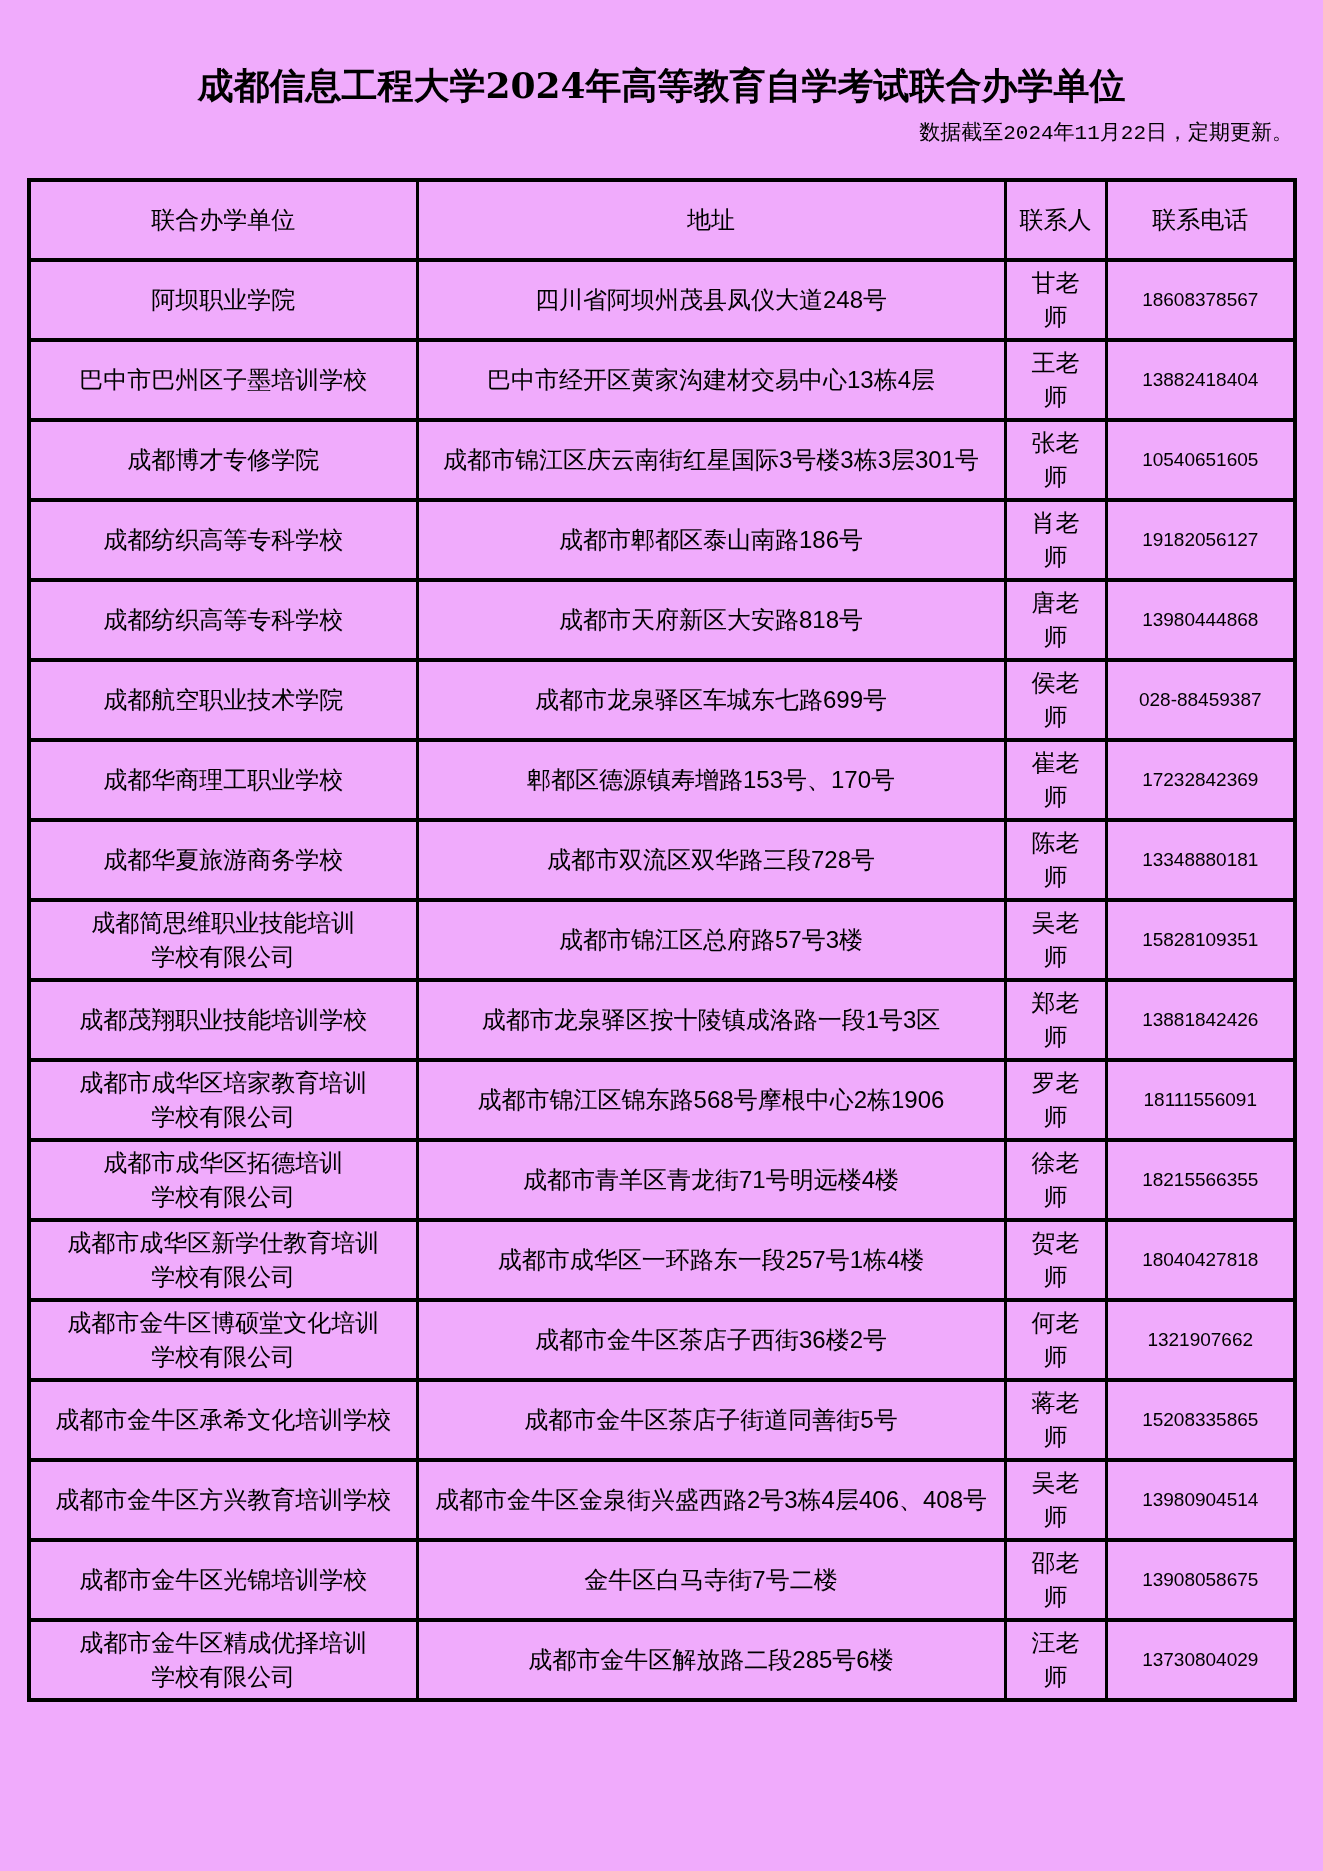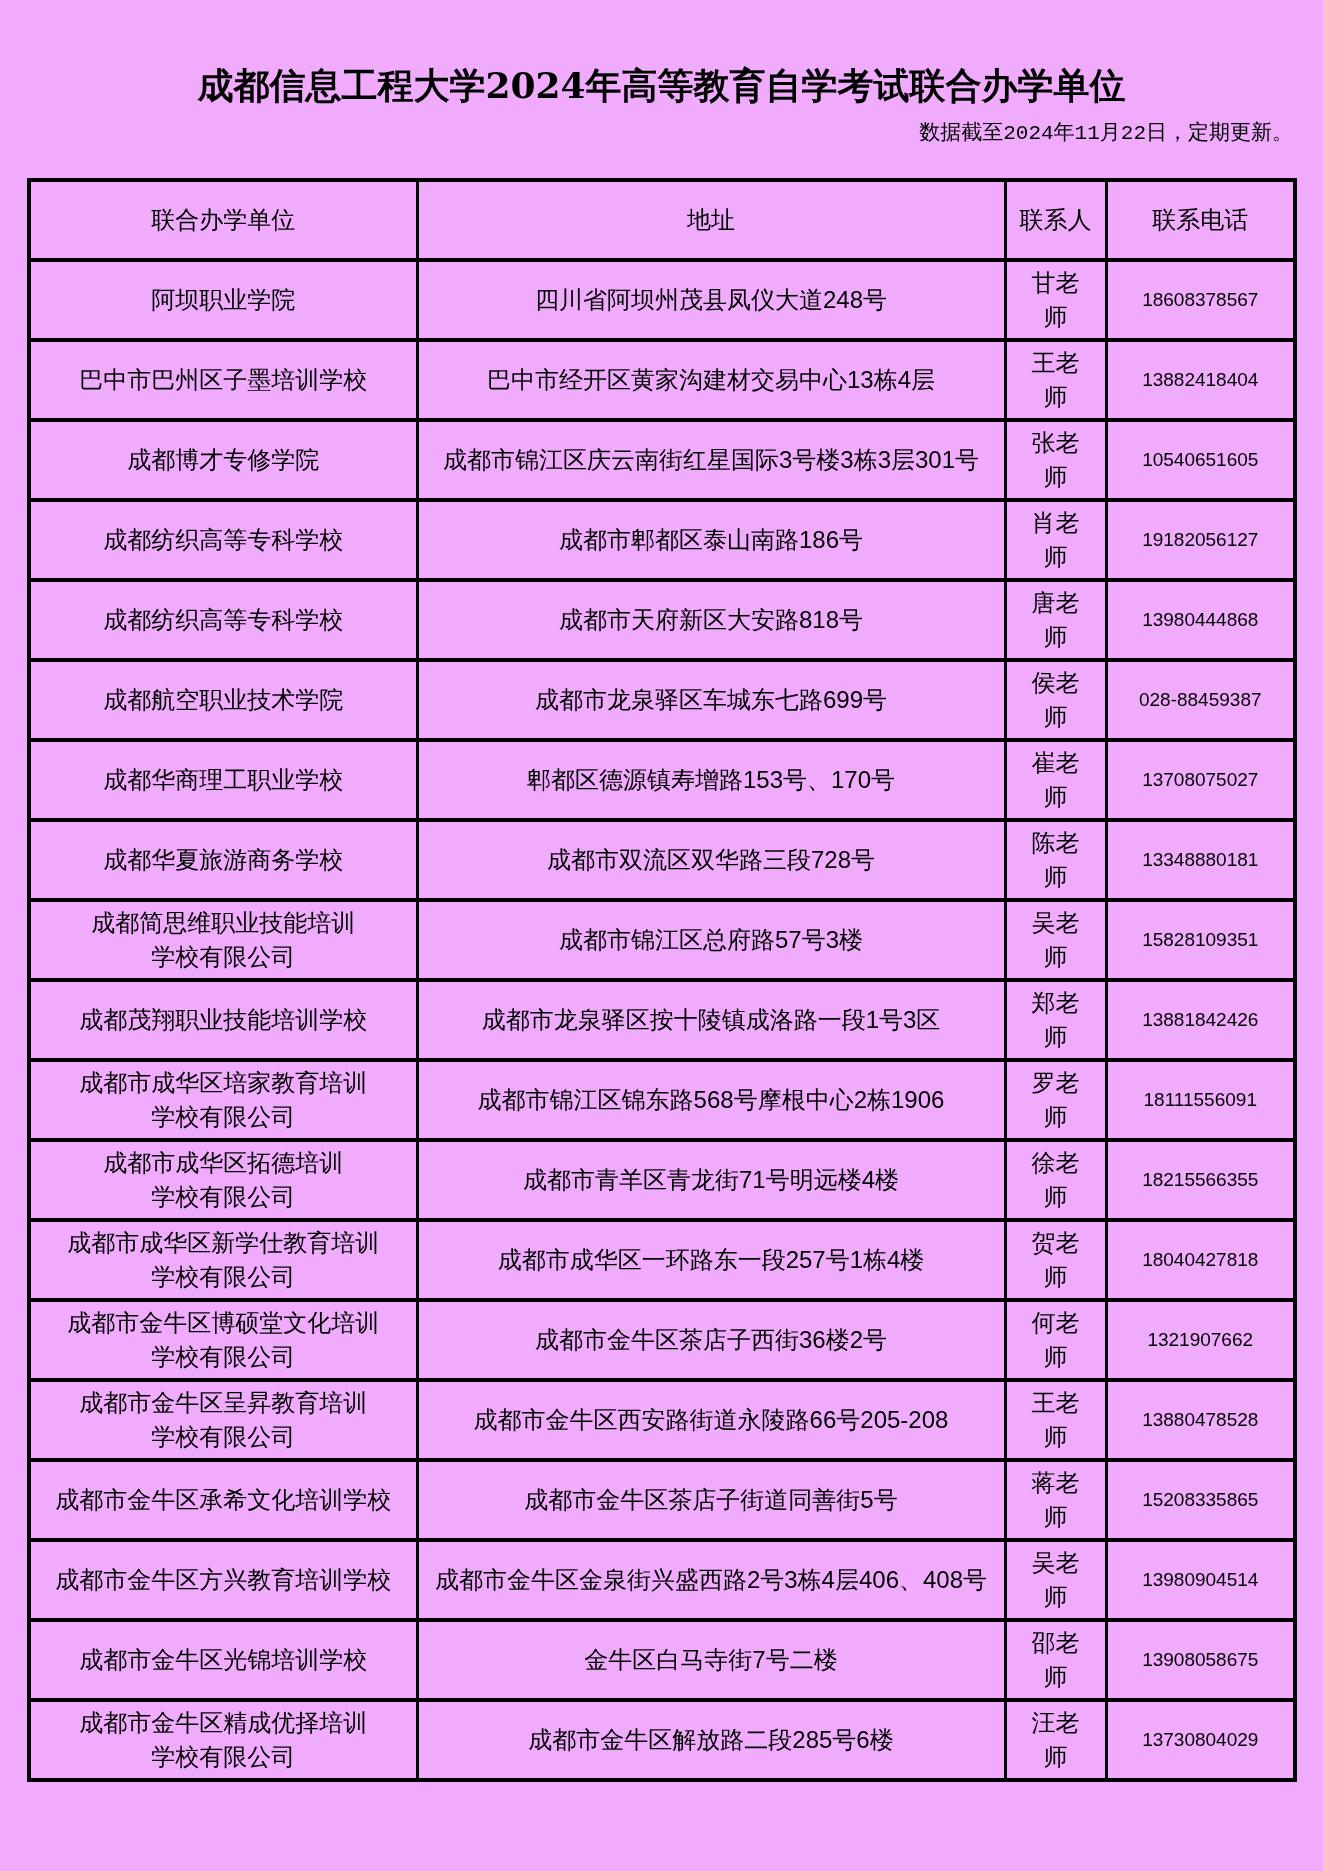"13708075027" td.phone-cell { text: 13708075027 -> 17232842369 }
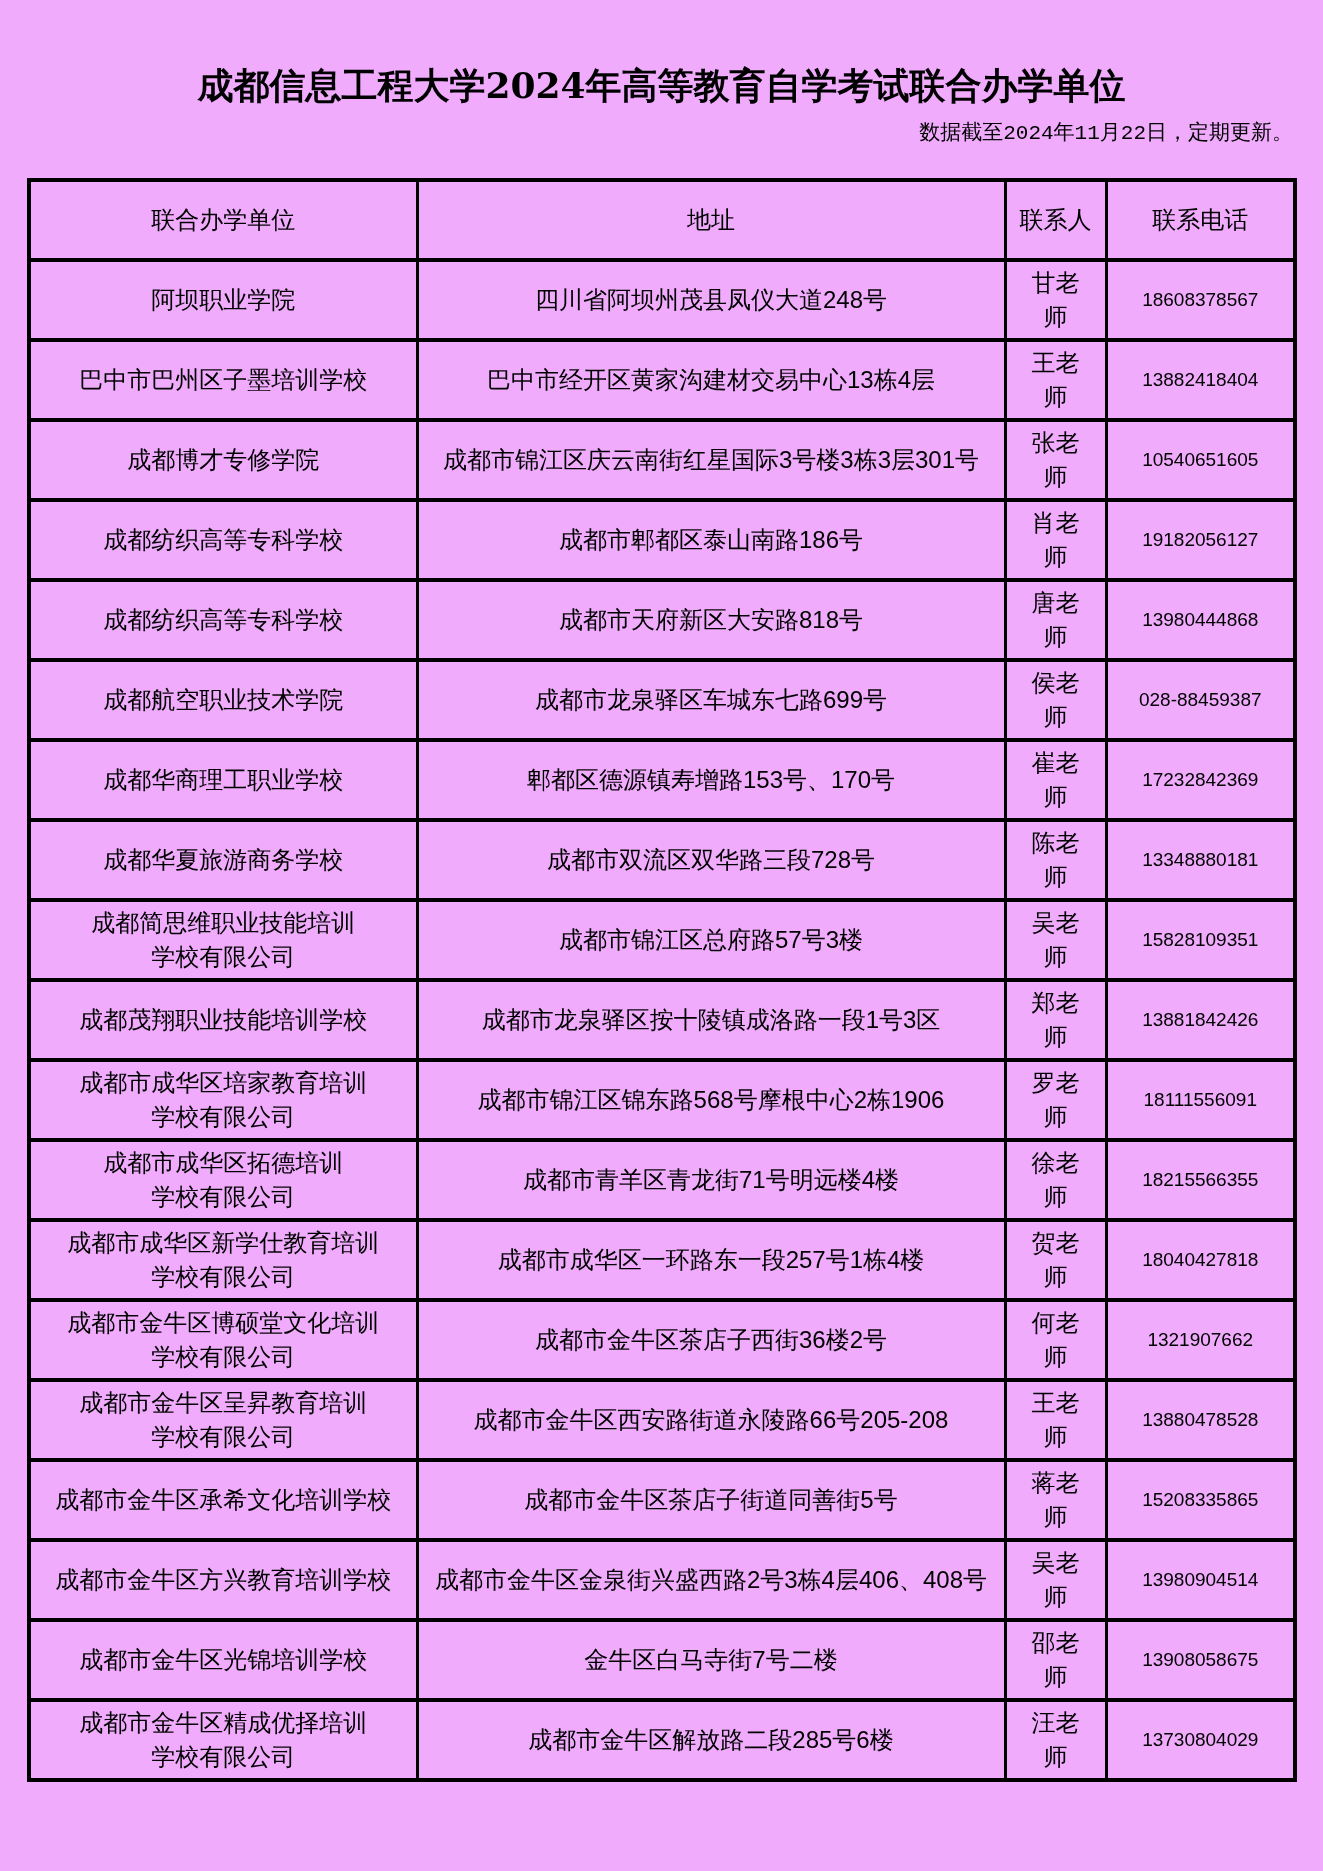"成都市金牛区呈昇教育培训" tr { html: <tr> <td>成都市金牛区呈昇教育培训 学校有限公司</td> <td>成都市金牛区西安路街道永陵路66号205-208</td> <td>王老师</td> <td>13880478528</td> </tr> -> none }
